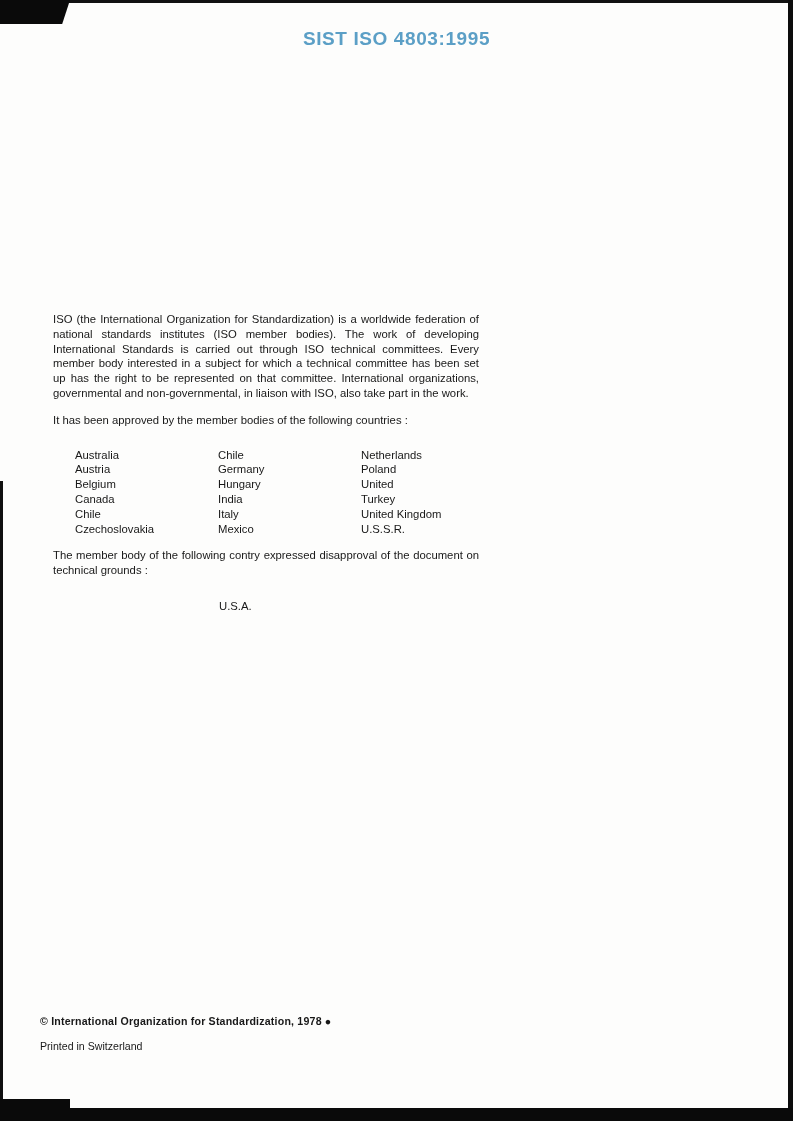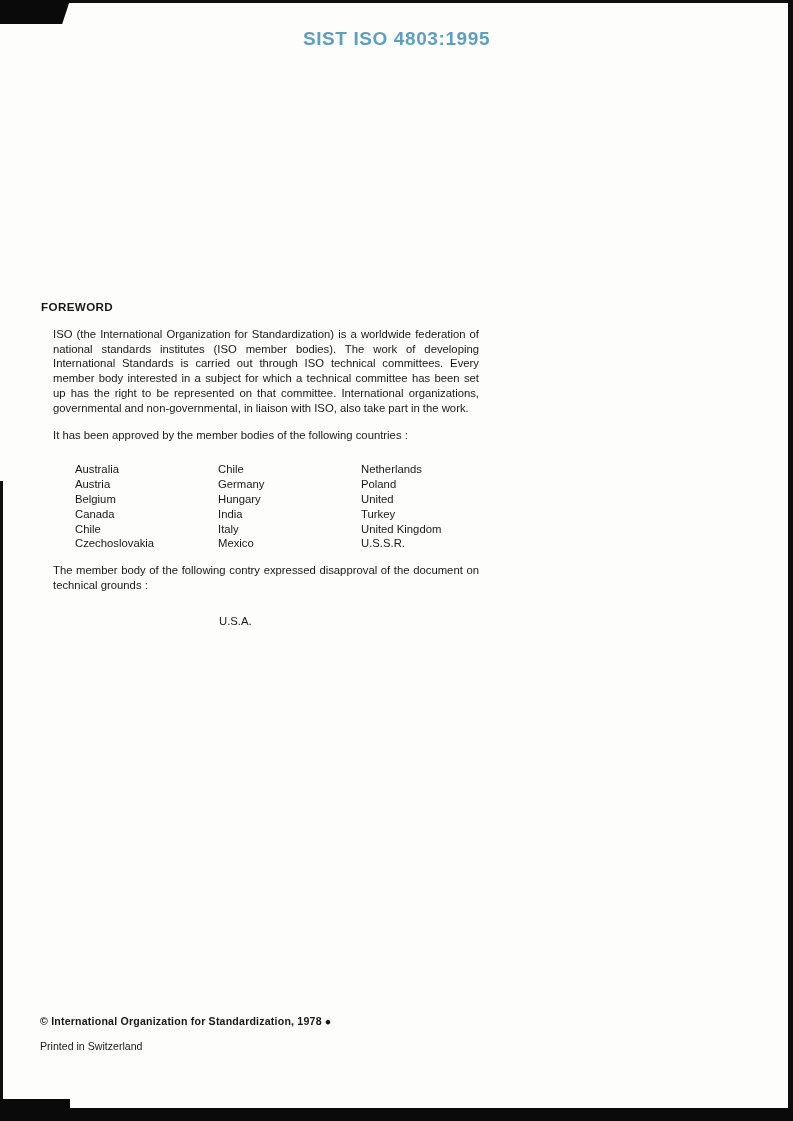"FOREWORD" h1.heading { html: <h1>FOREWORD</h1> -> none }
